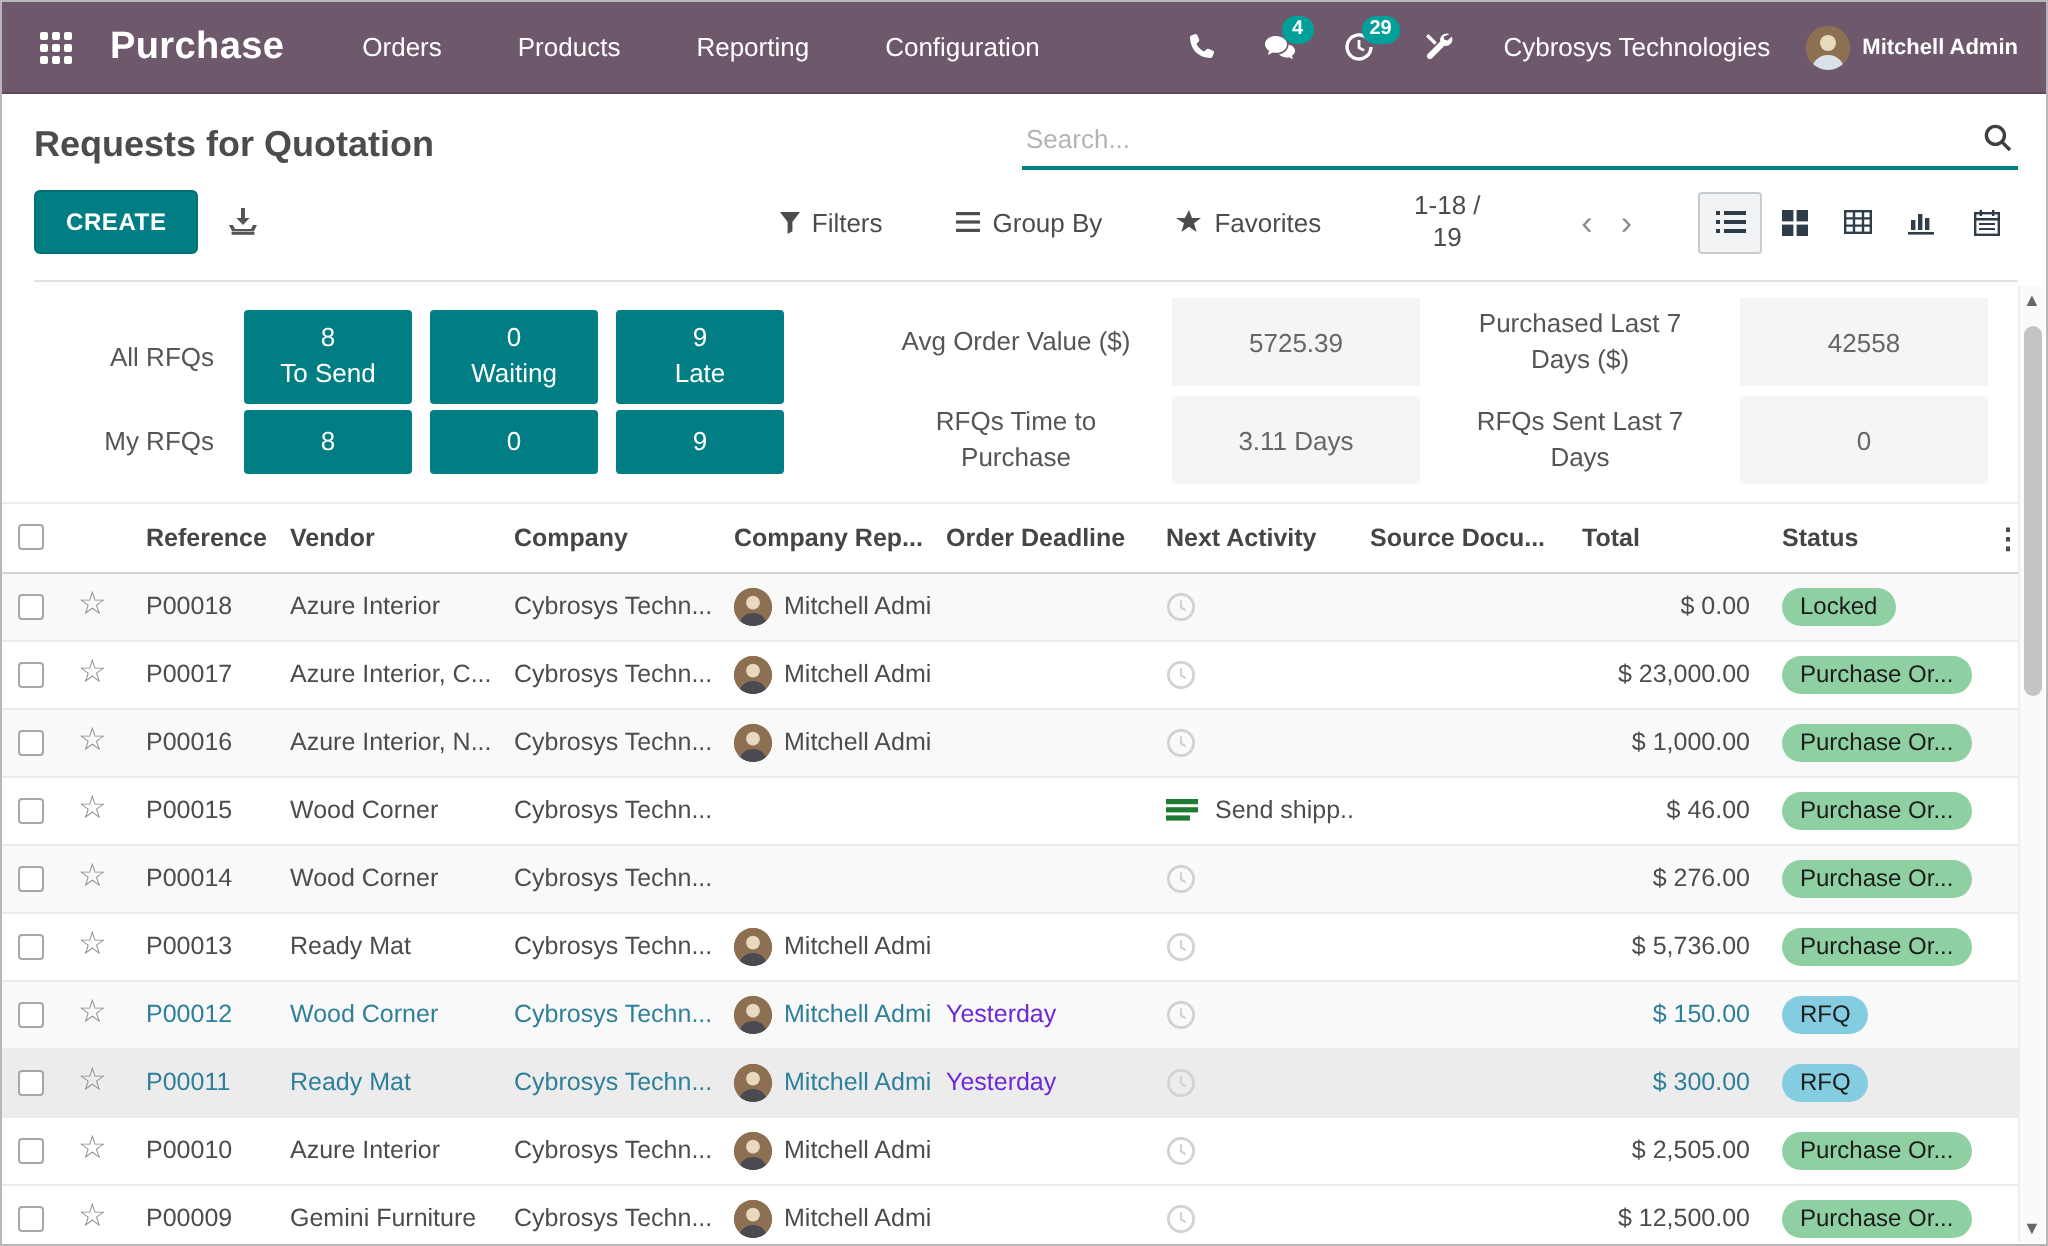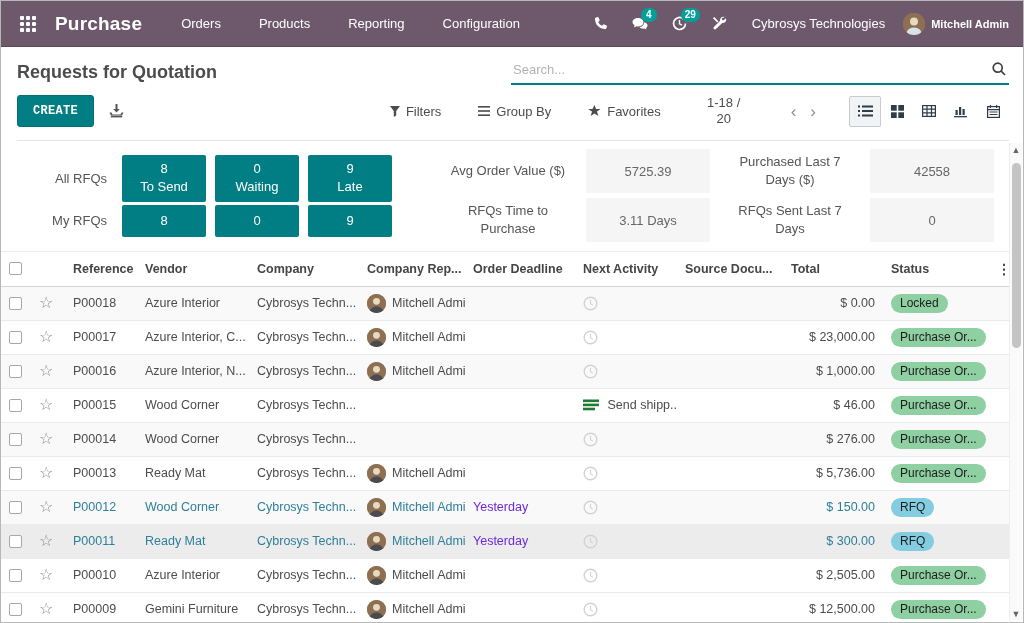"CREATE" .btn-create { font-family: Liberation Mono, monospace -> Liberation Sans, sans-serif }
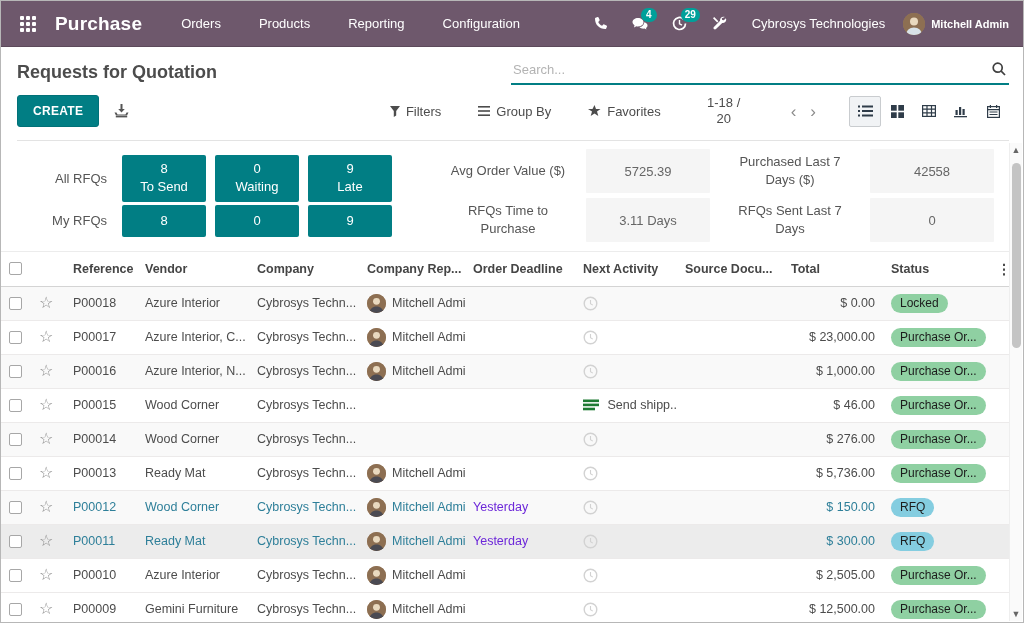"20" div { text: 20 -> 19 }
